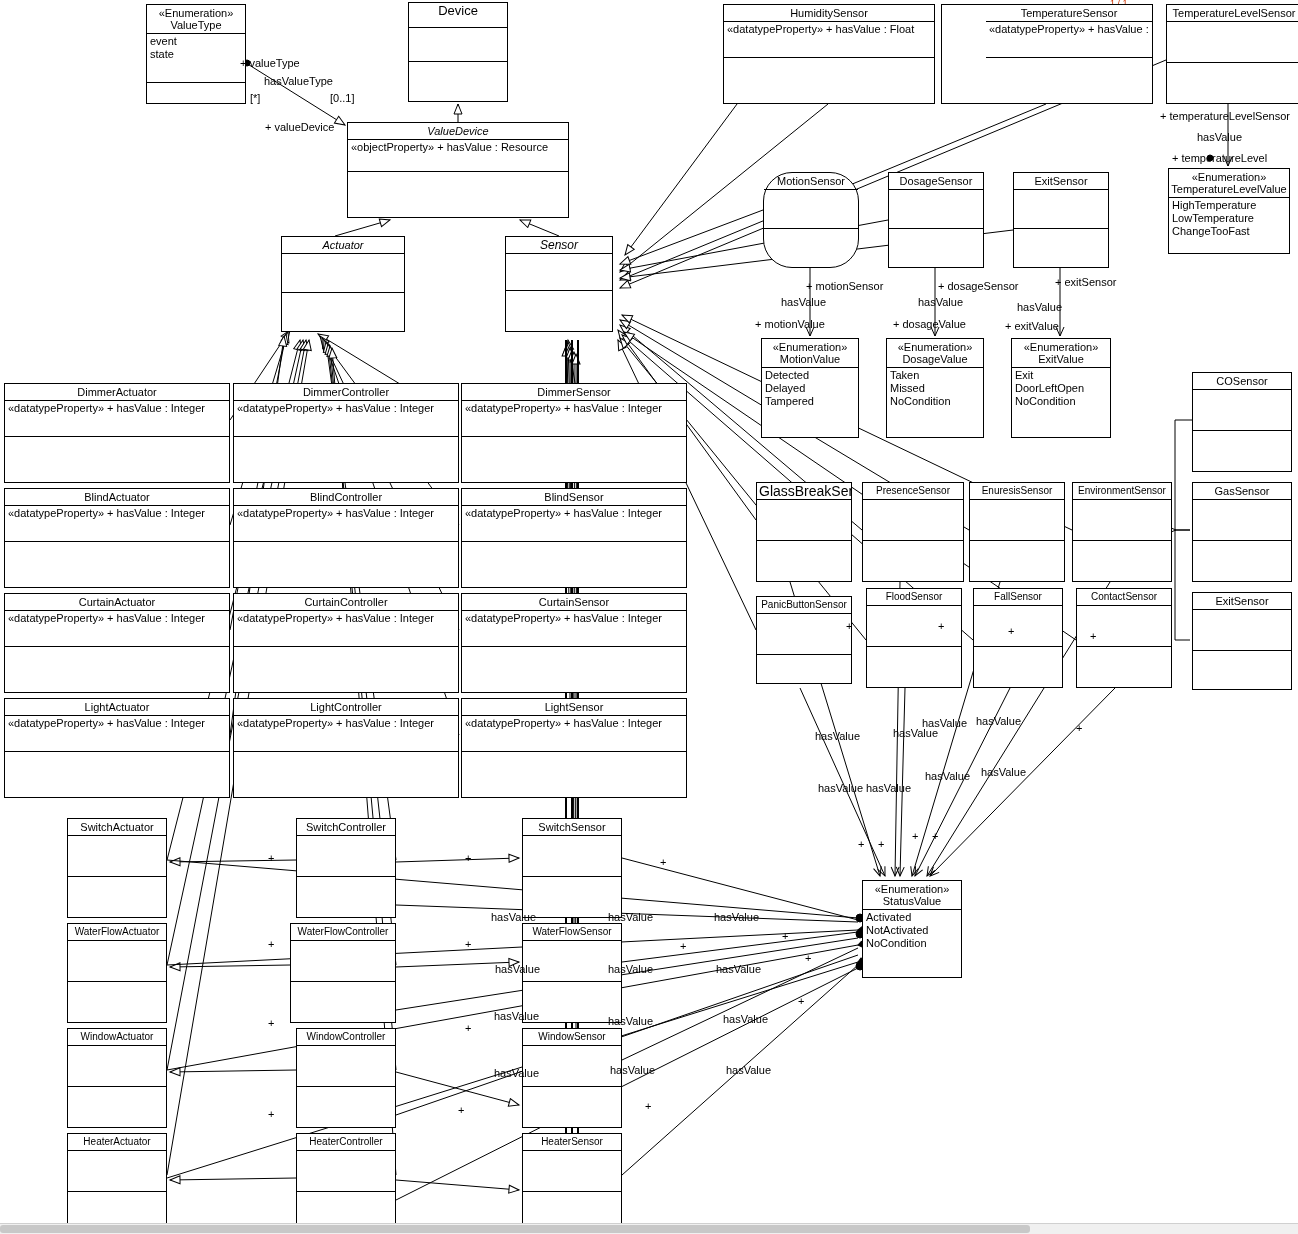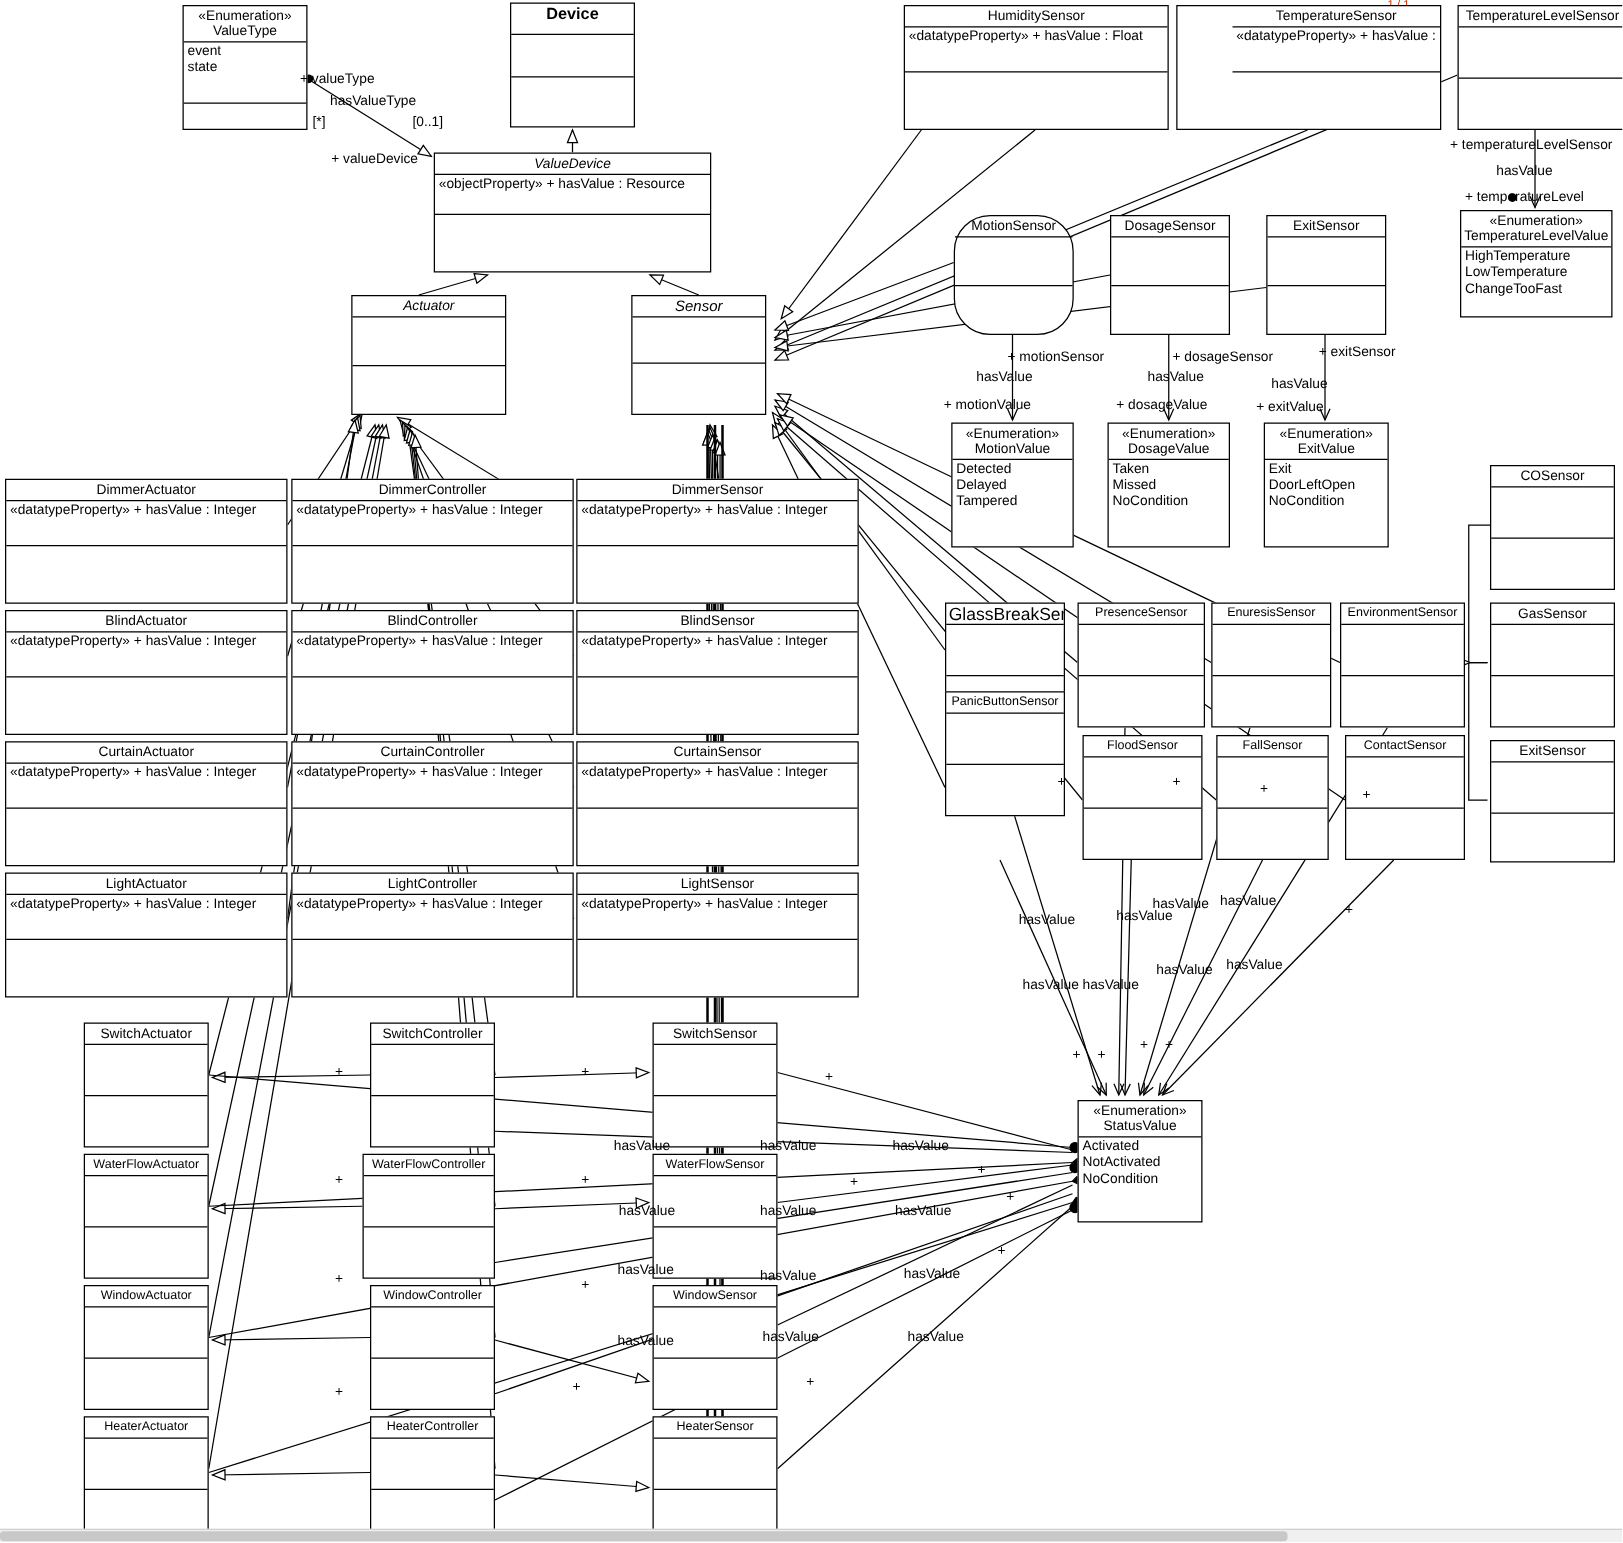"Device" div.uml { font-weight: bold -> none }
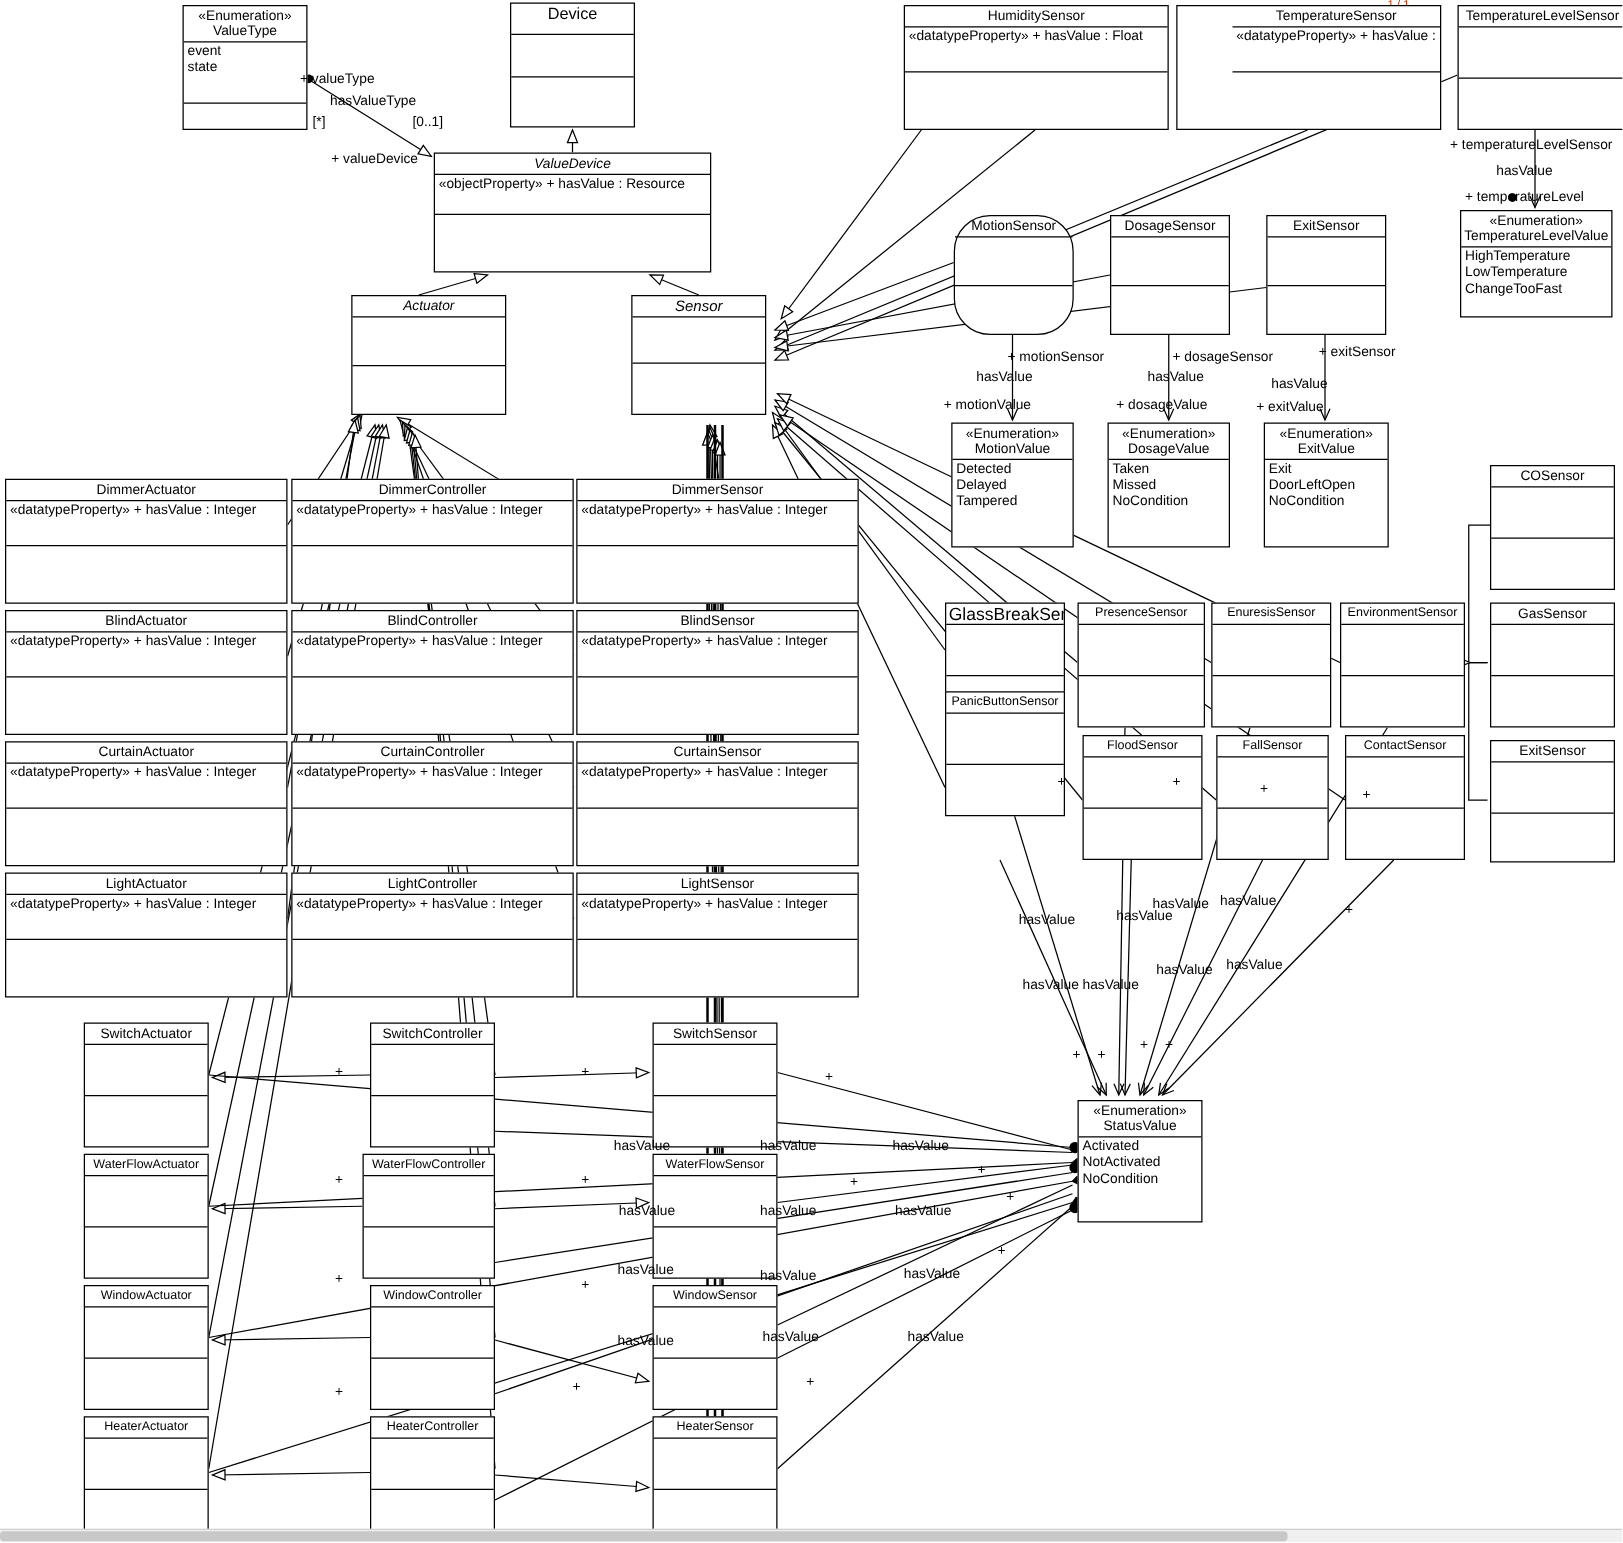"PanicButtonSensor" div.uml { height: 100px -> 88px; top: 553px -> 596px }
